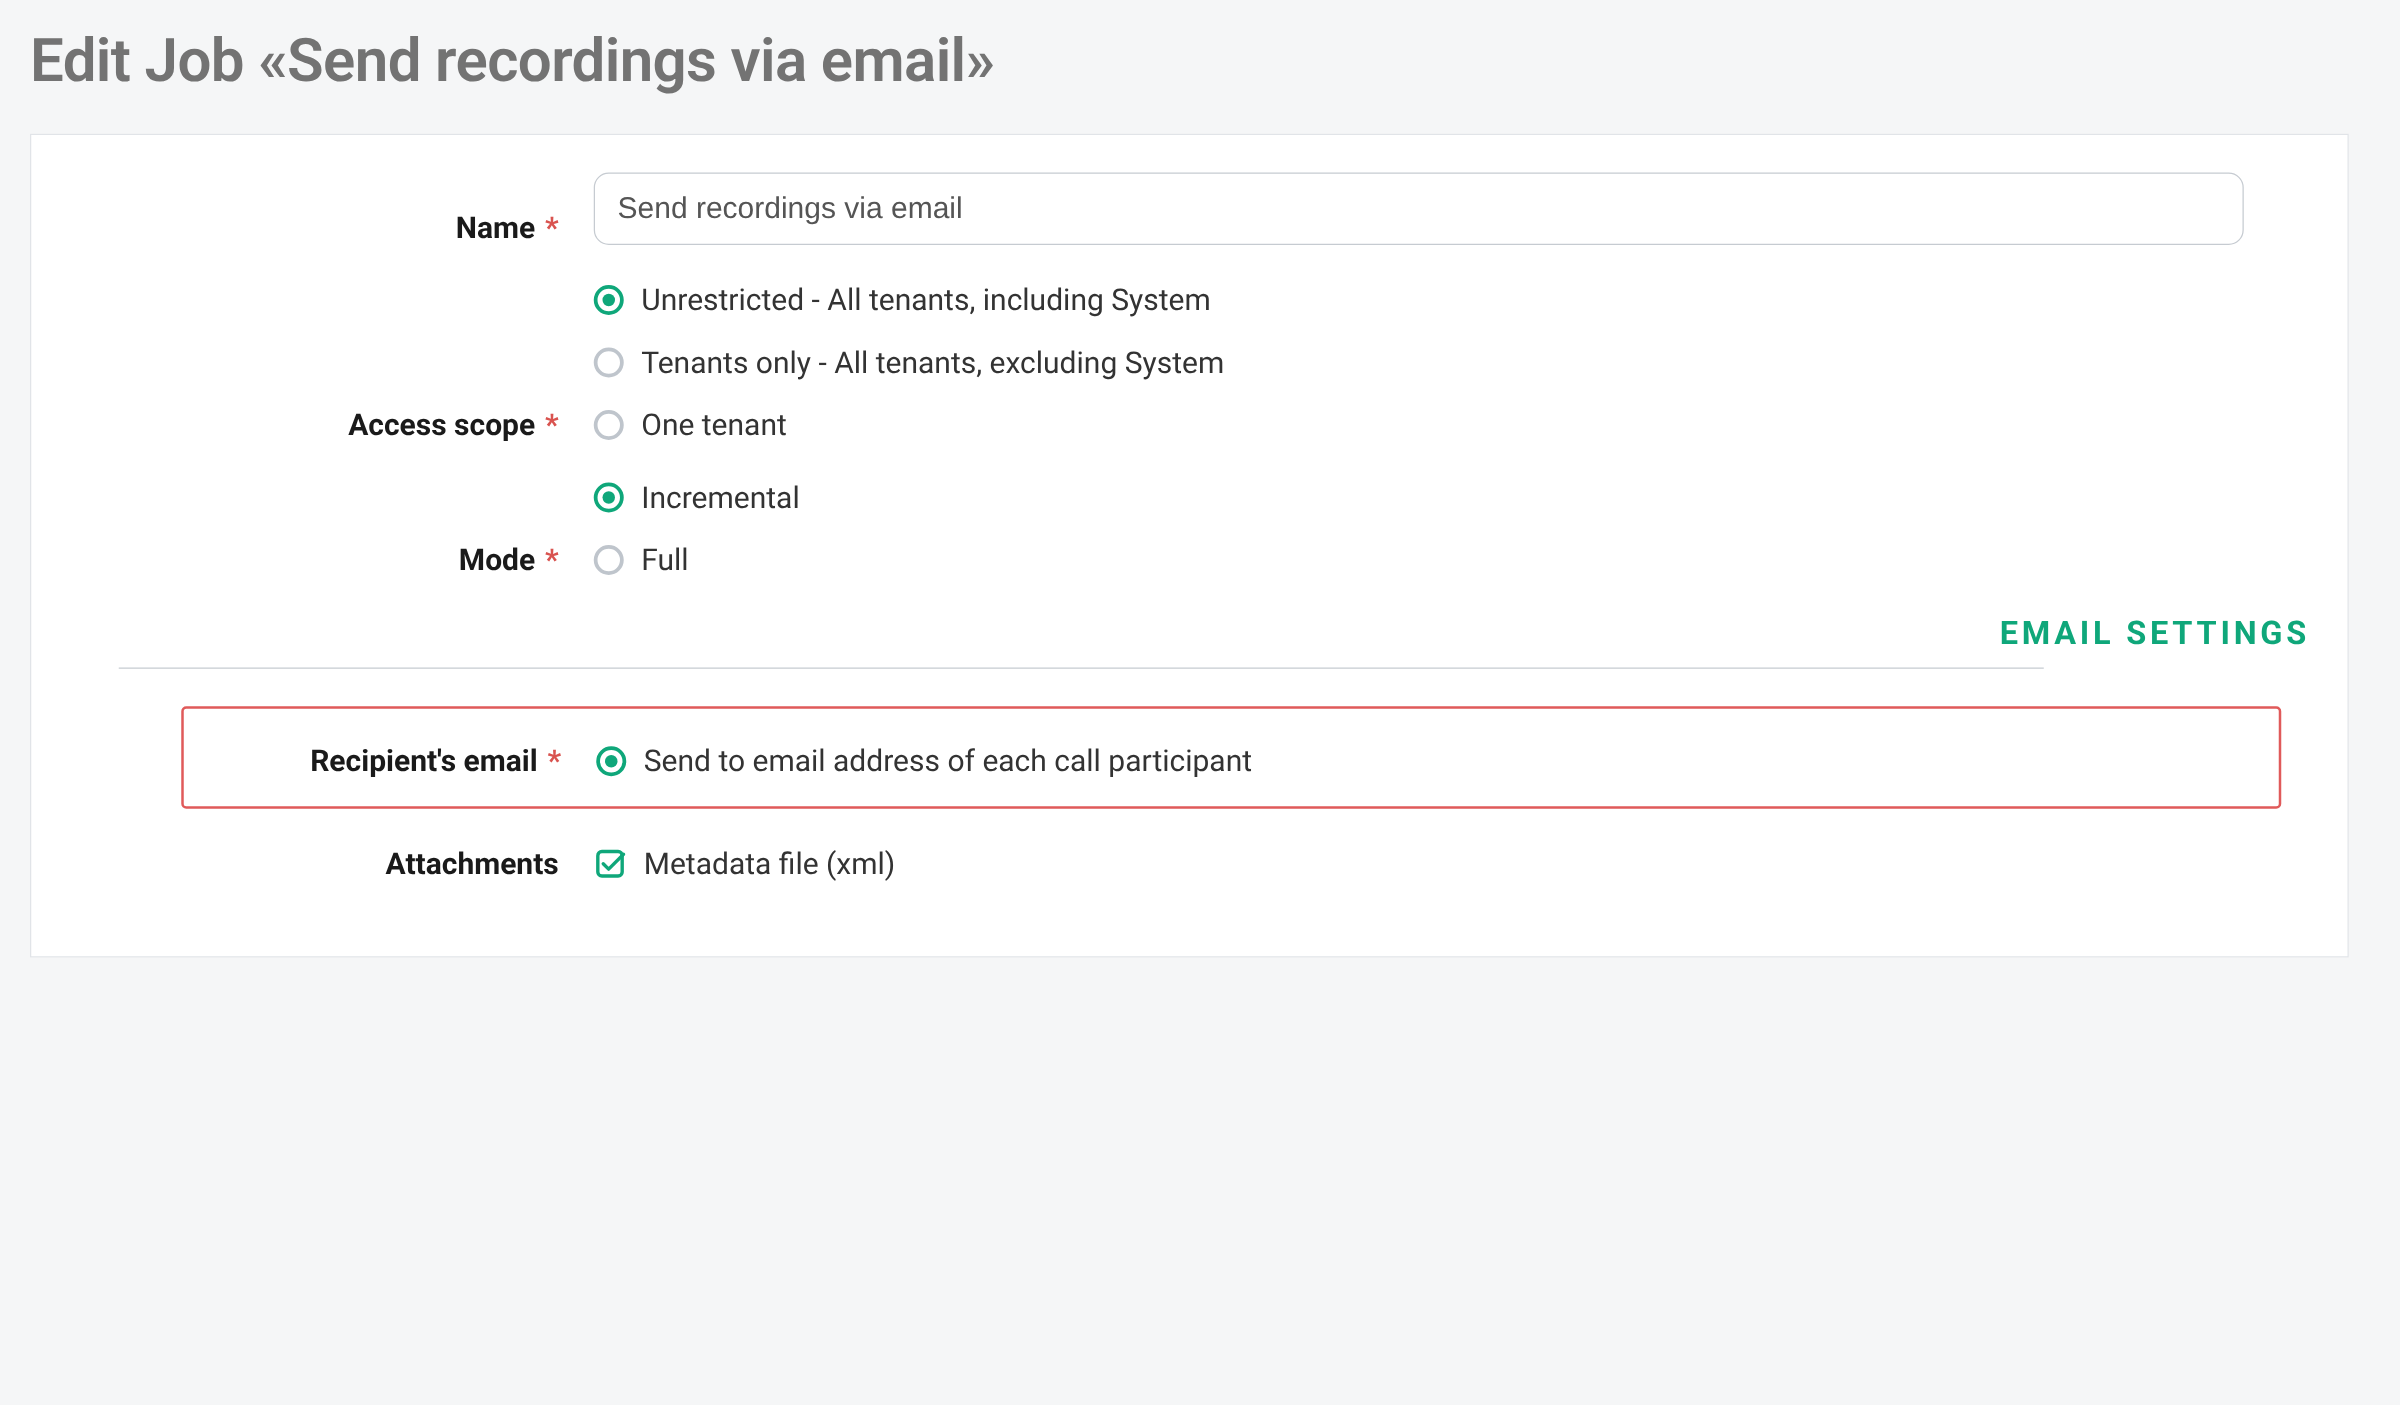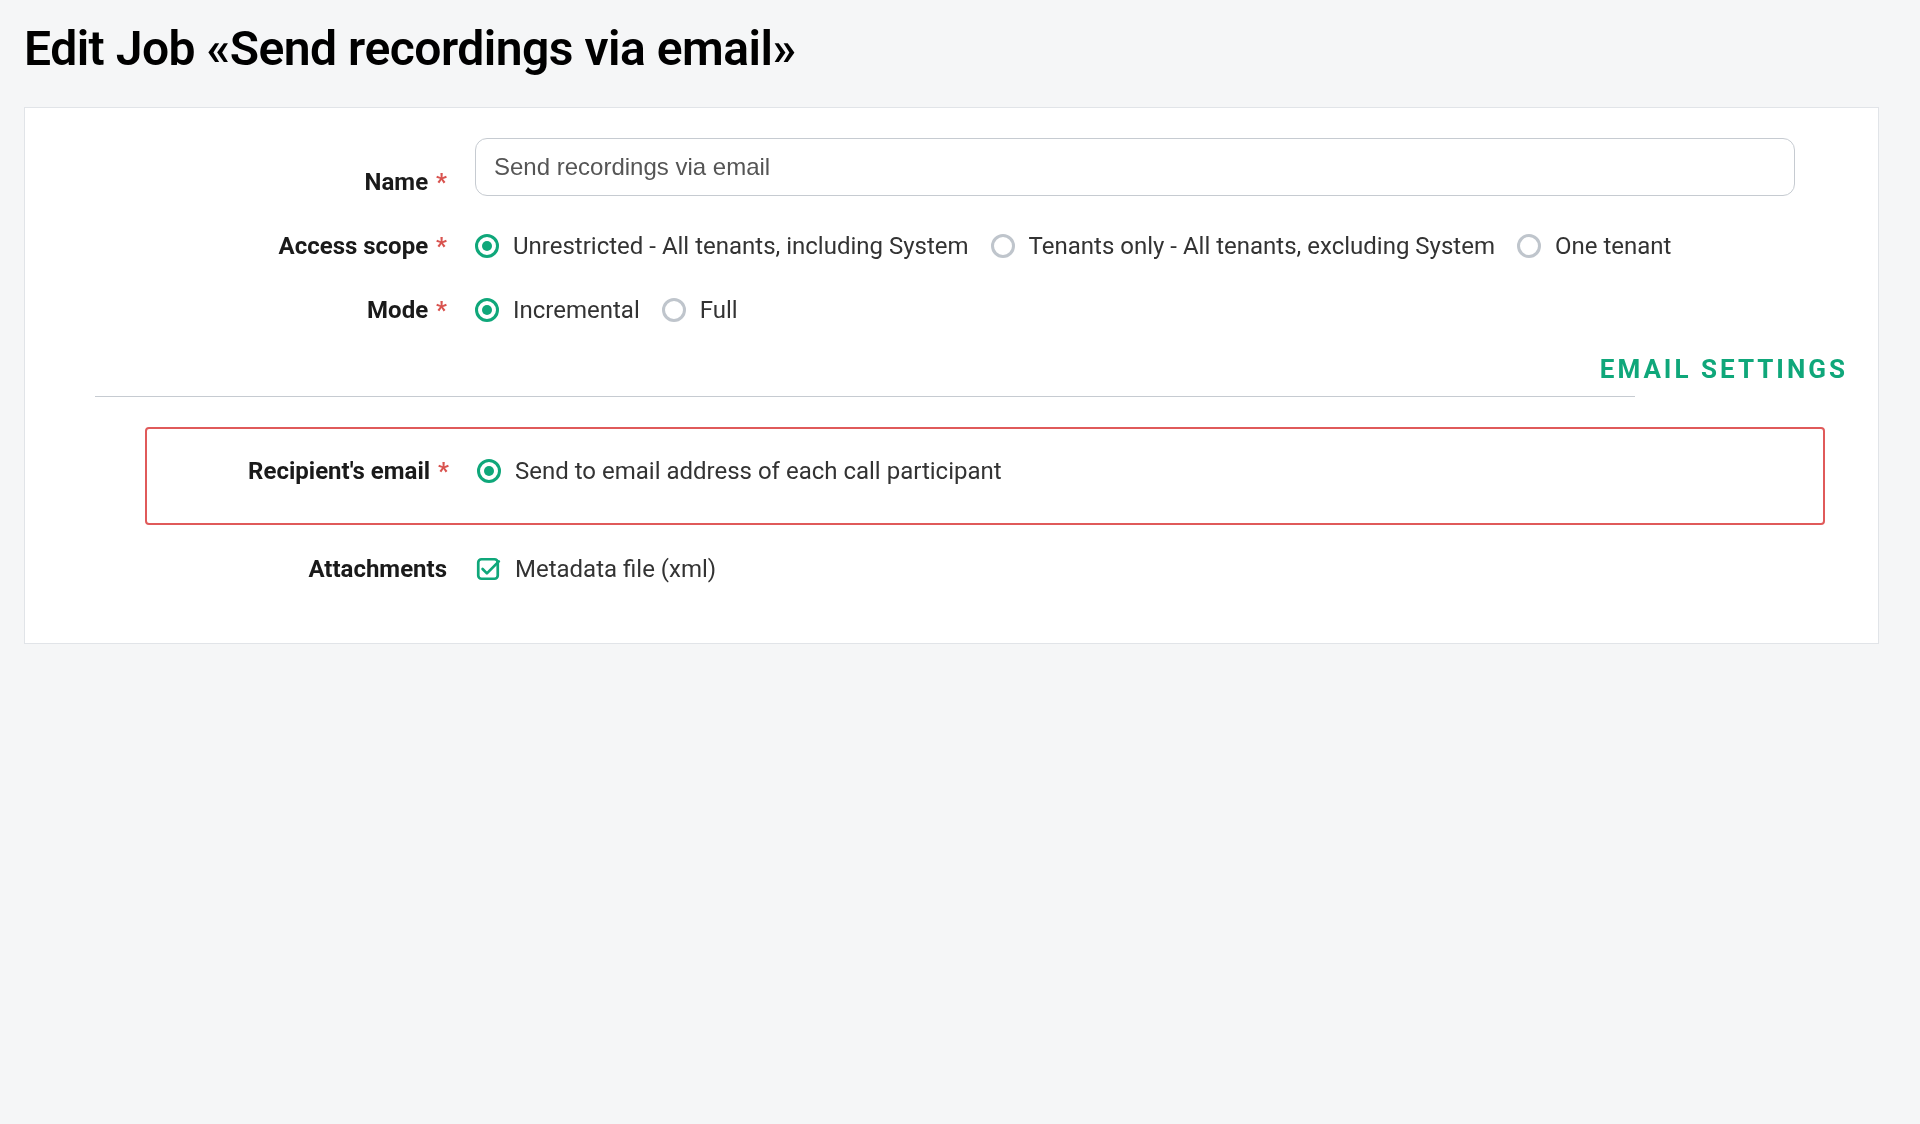"Edit Job «Send recordings via" .page-title { color: #000000 -> #737373 }
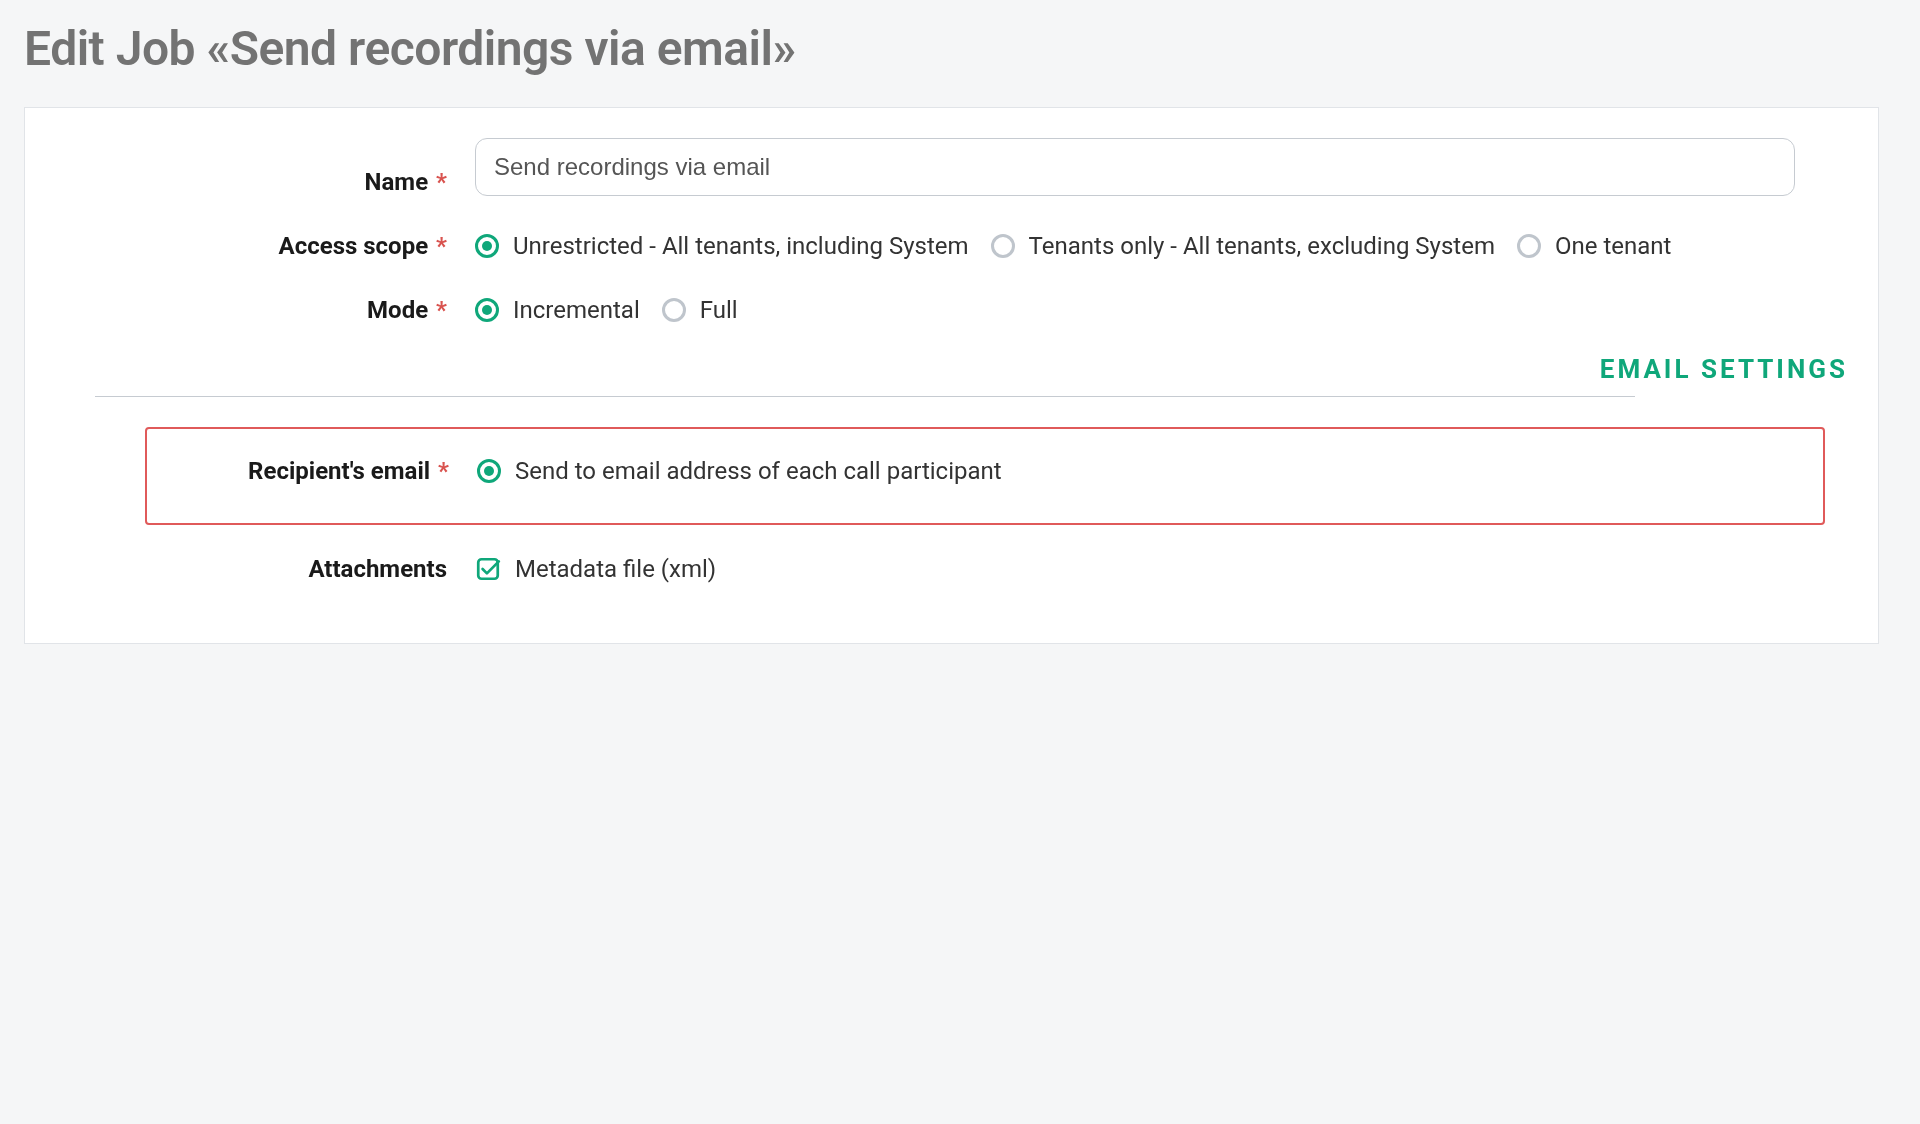"Unrestricted - All tenants, including" .radio-group, .checkbox-group { flex-direction: row -> column }
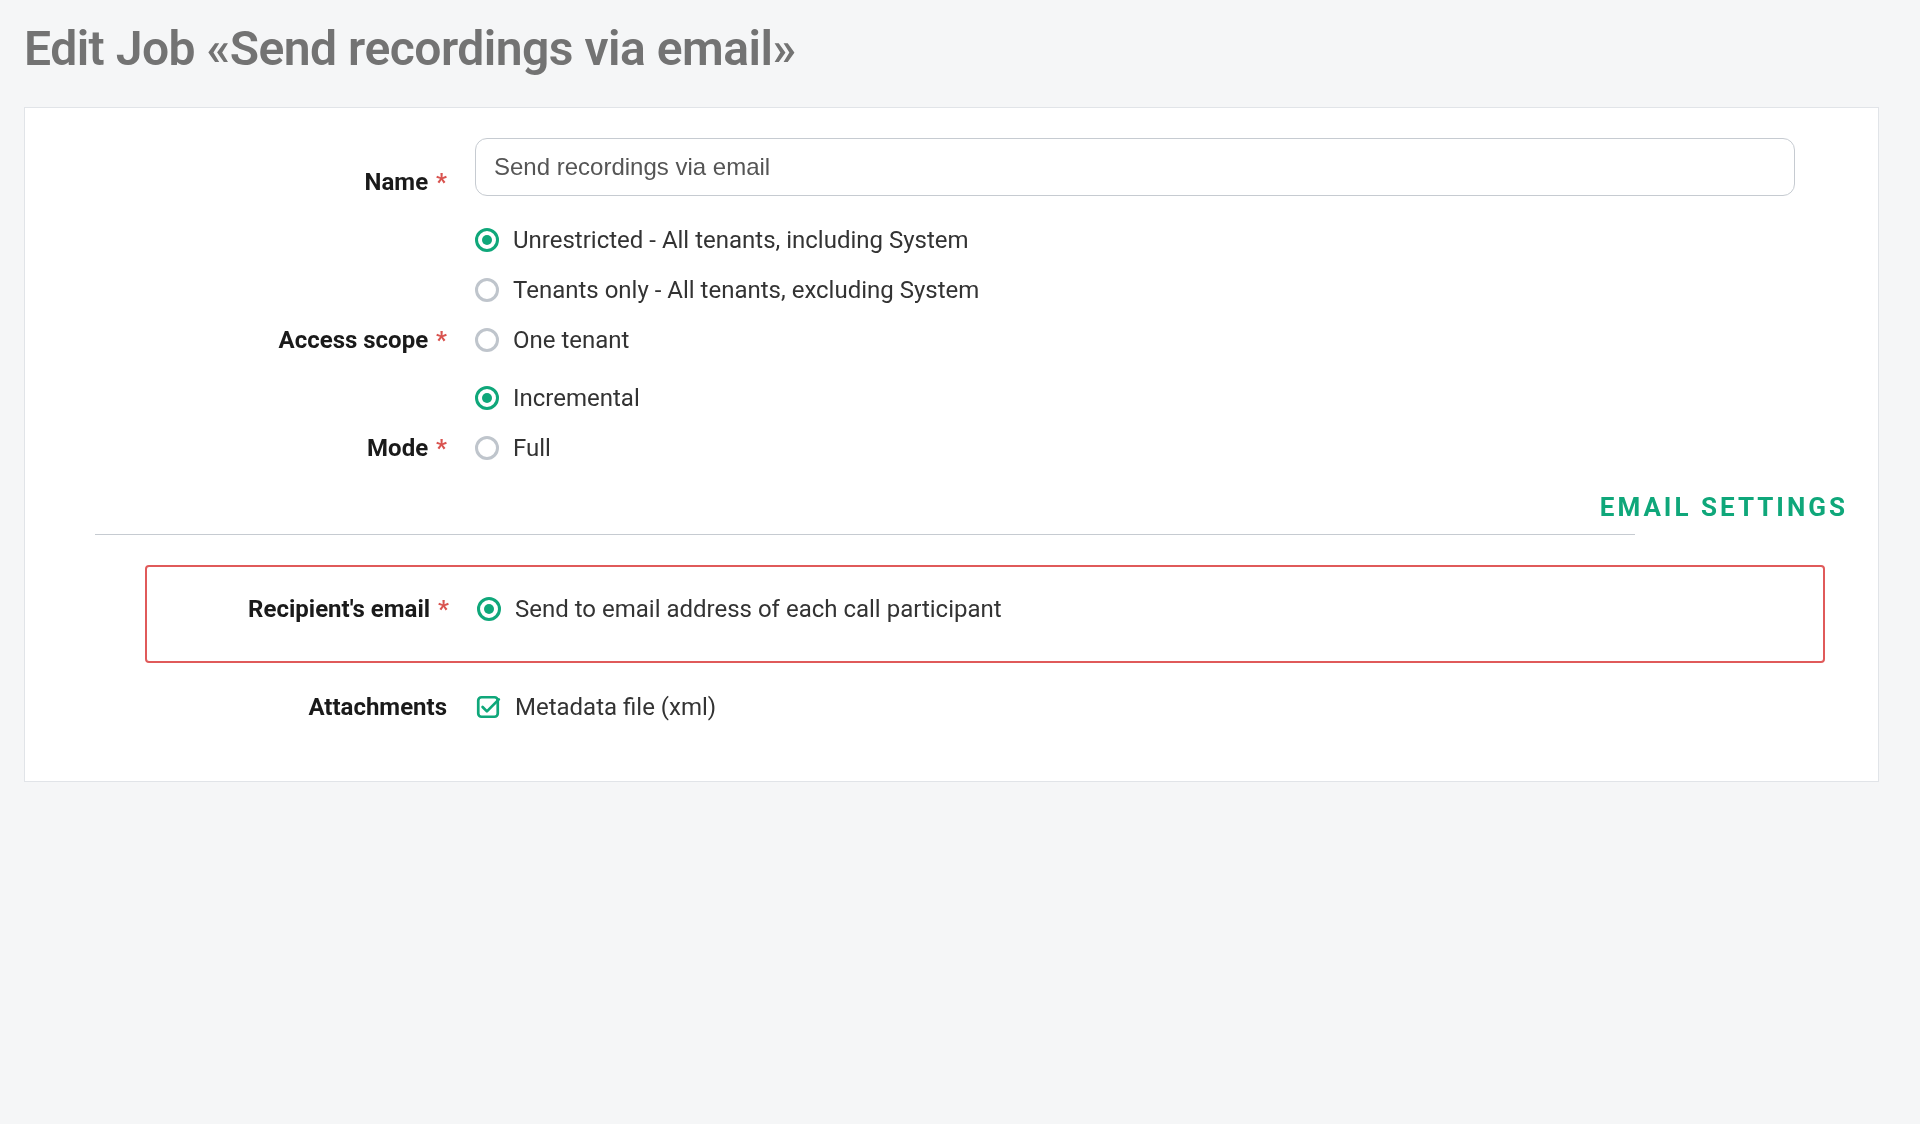"Recipient's email *" .highlight-box .form-row { margin-bottom: 16px -> 0 }
